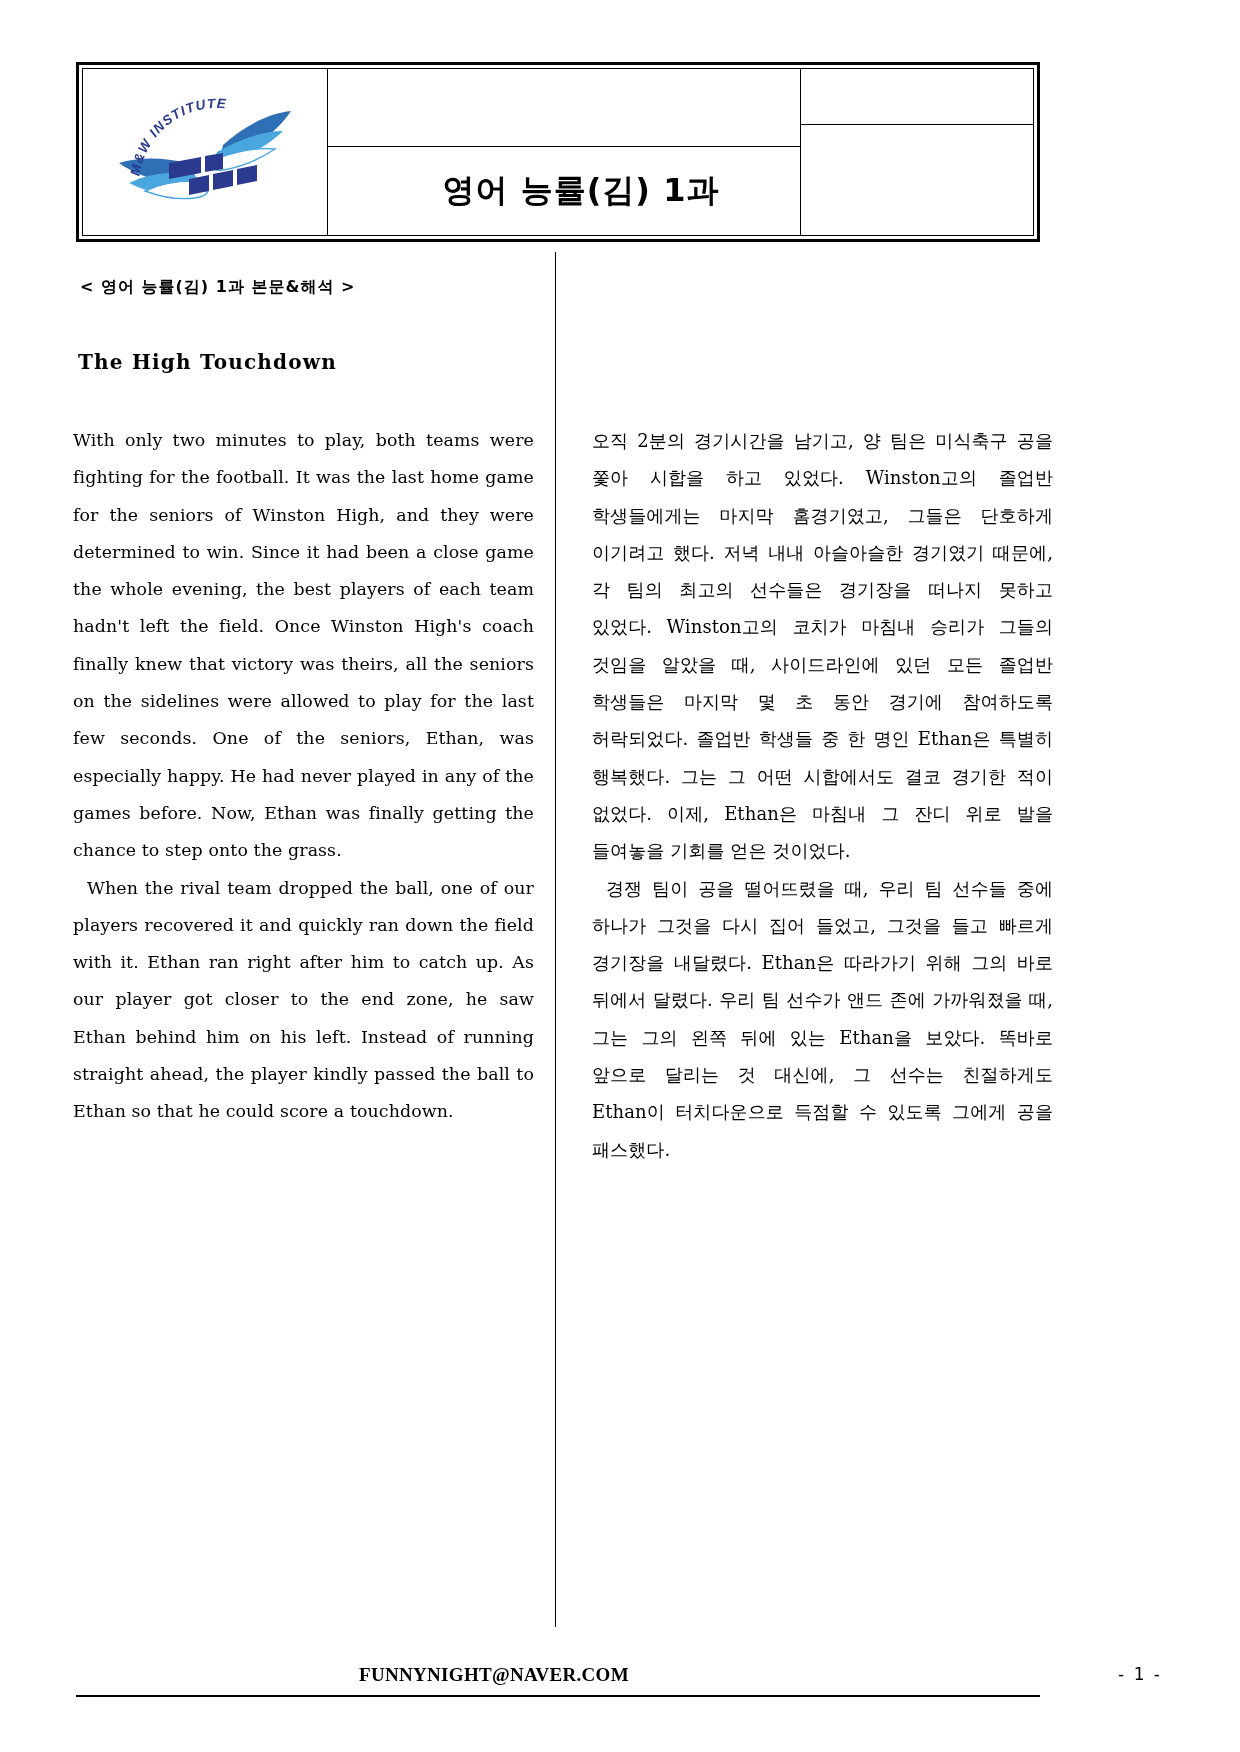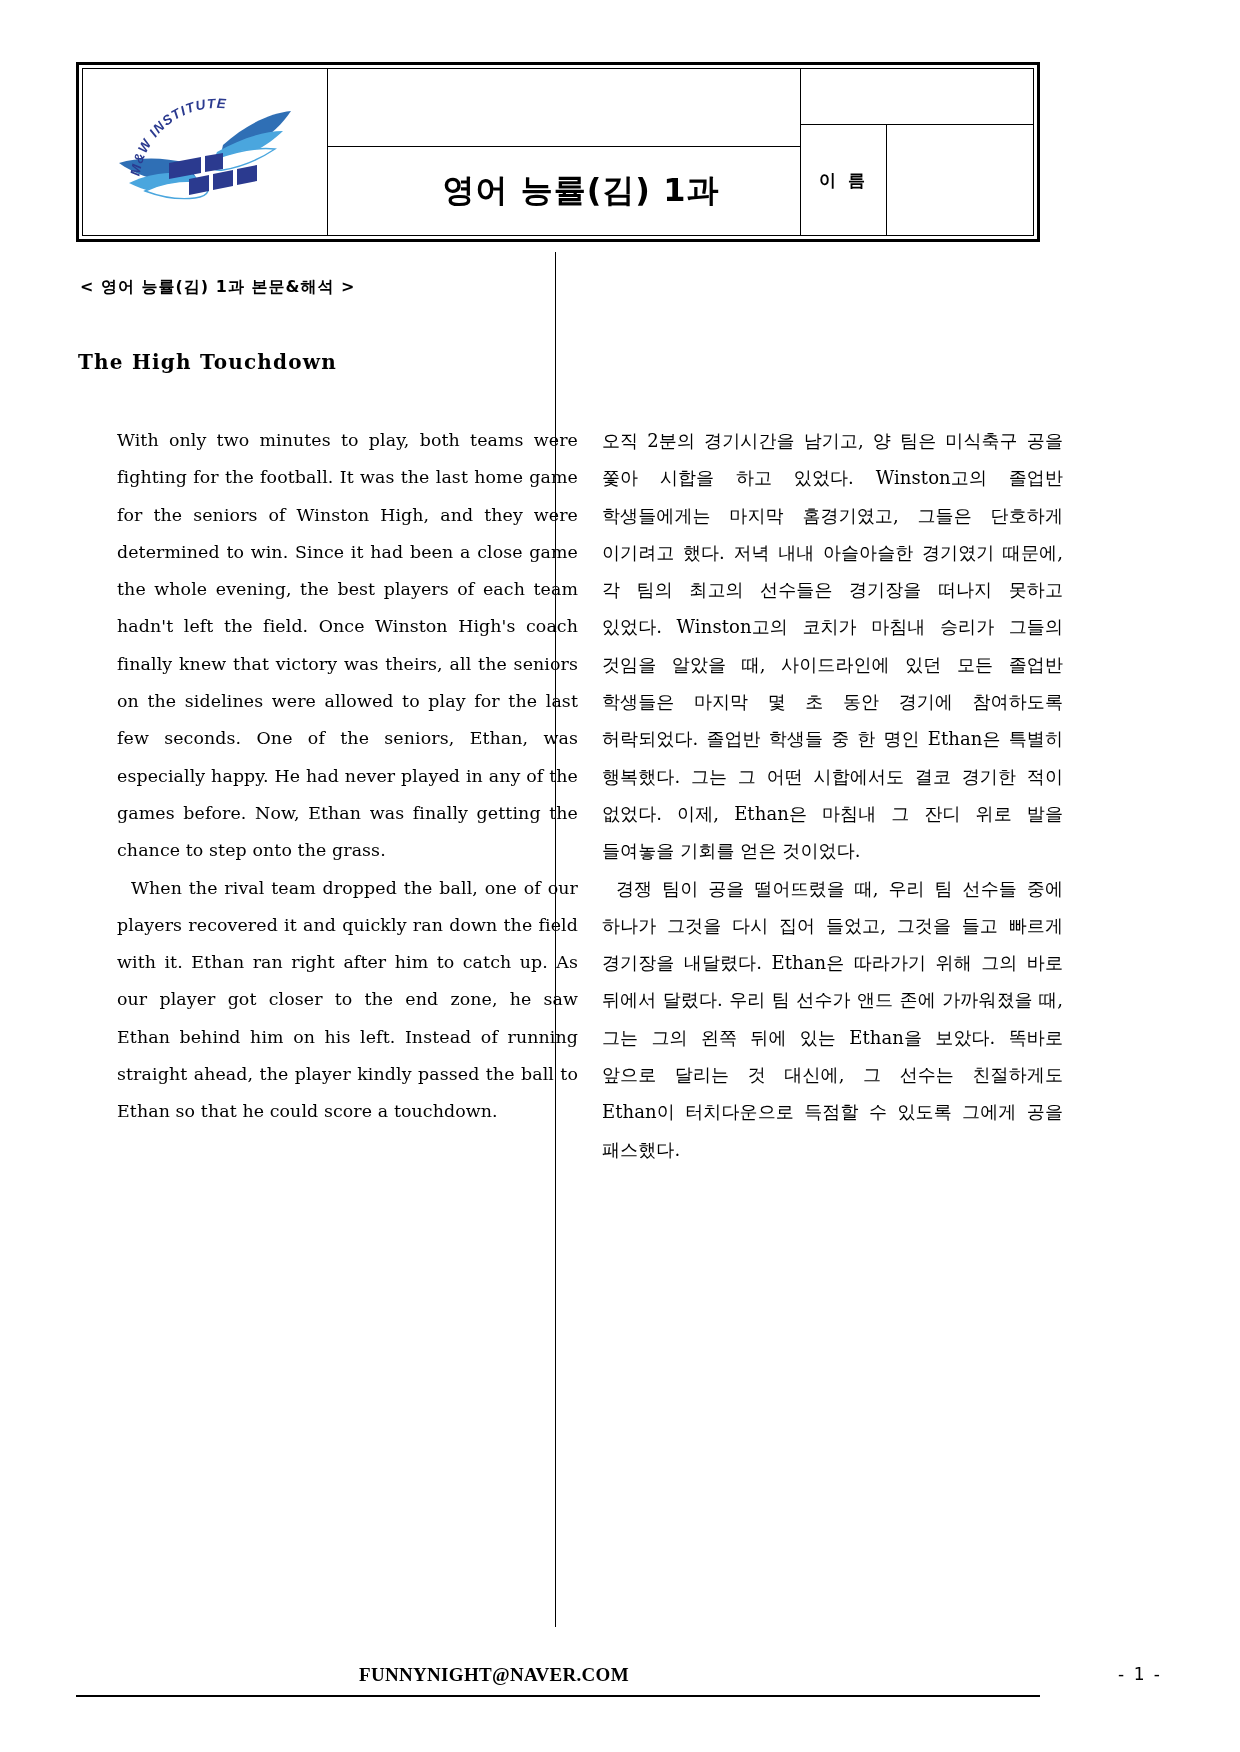"이 름" div.meta-row { html: <div> <div>이 름</div> <div></div> </div> -> none }
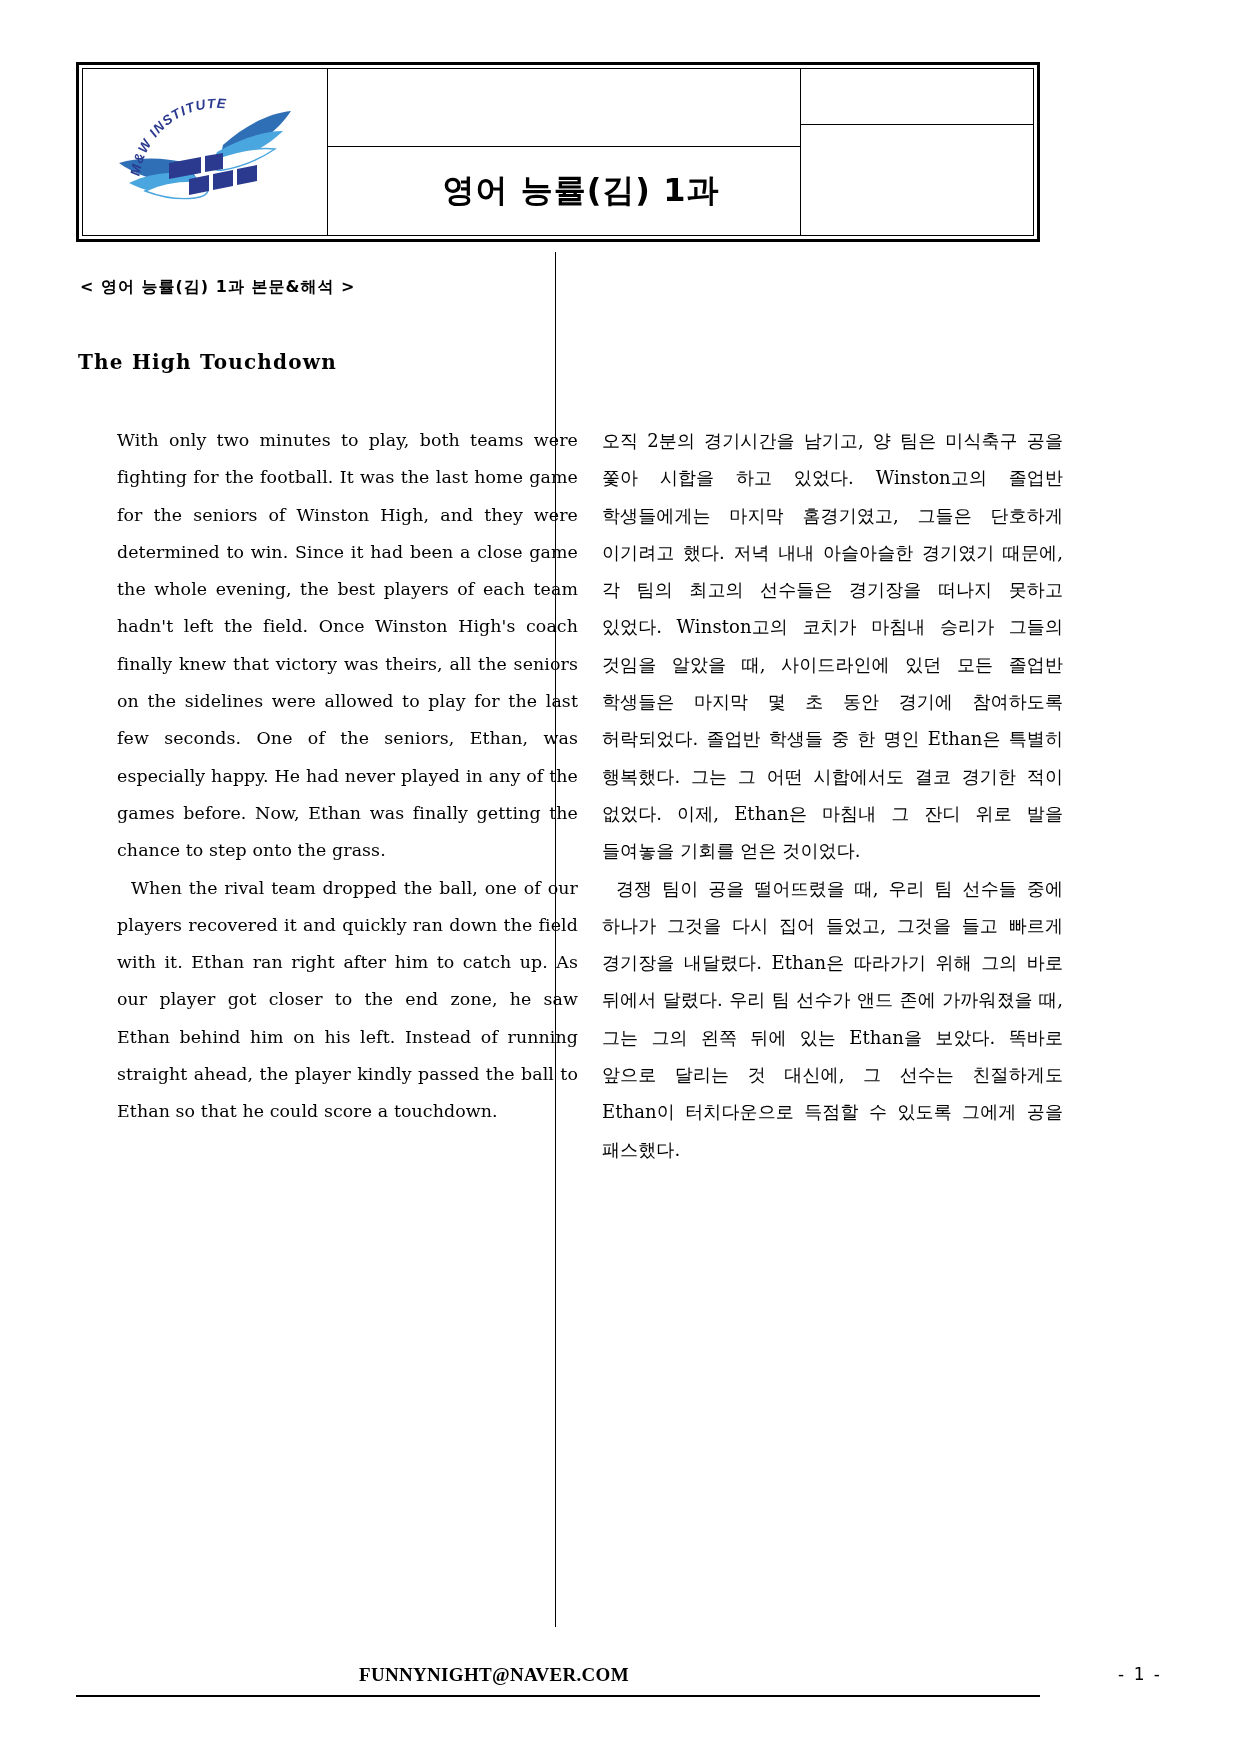"With only two minutes to" .col { margin-left: 44px -> none }
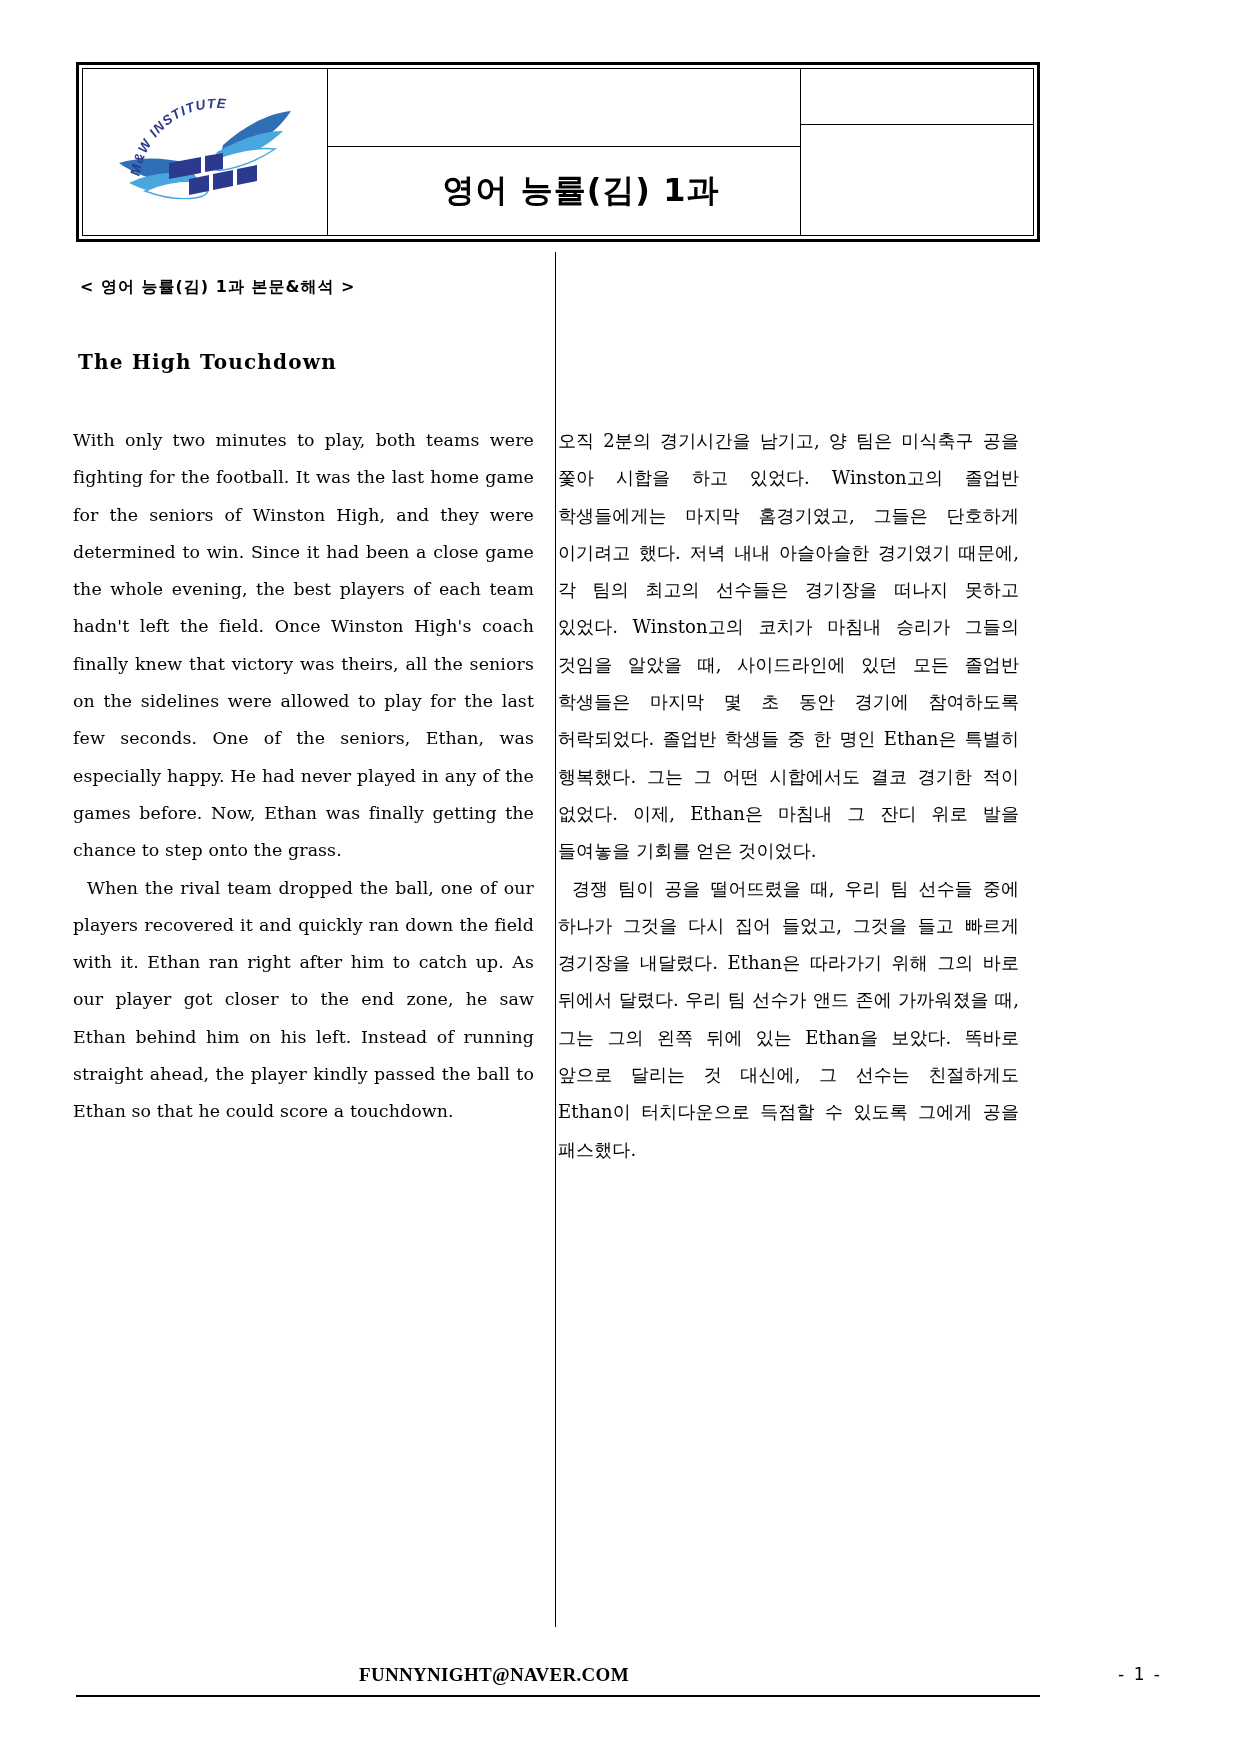"오직 2분의 경기시간을 남기고, 양" .col-ko { left: 558px -> 592px }
